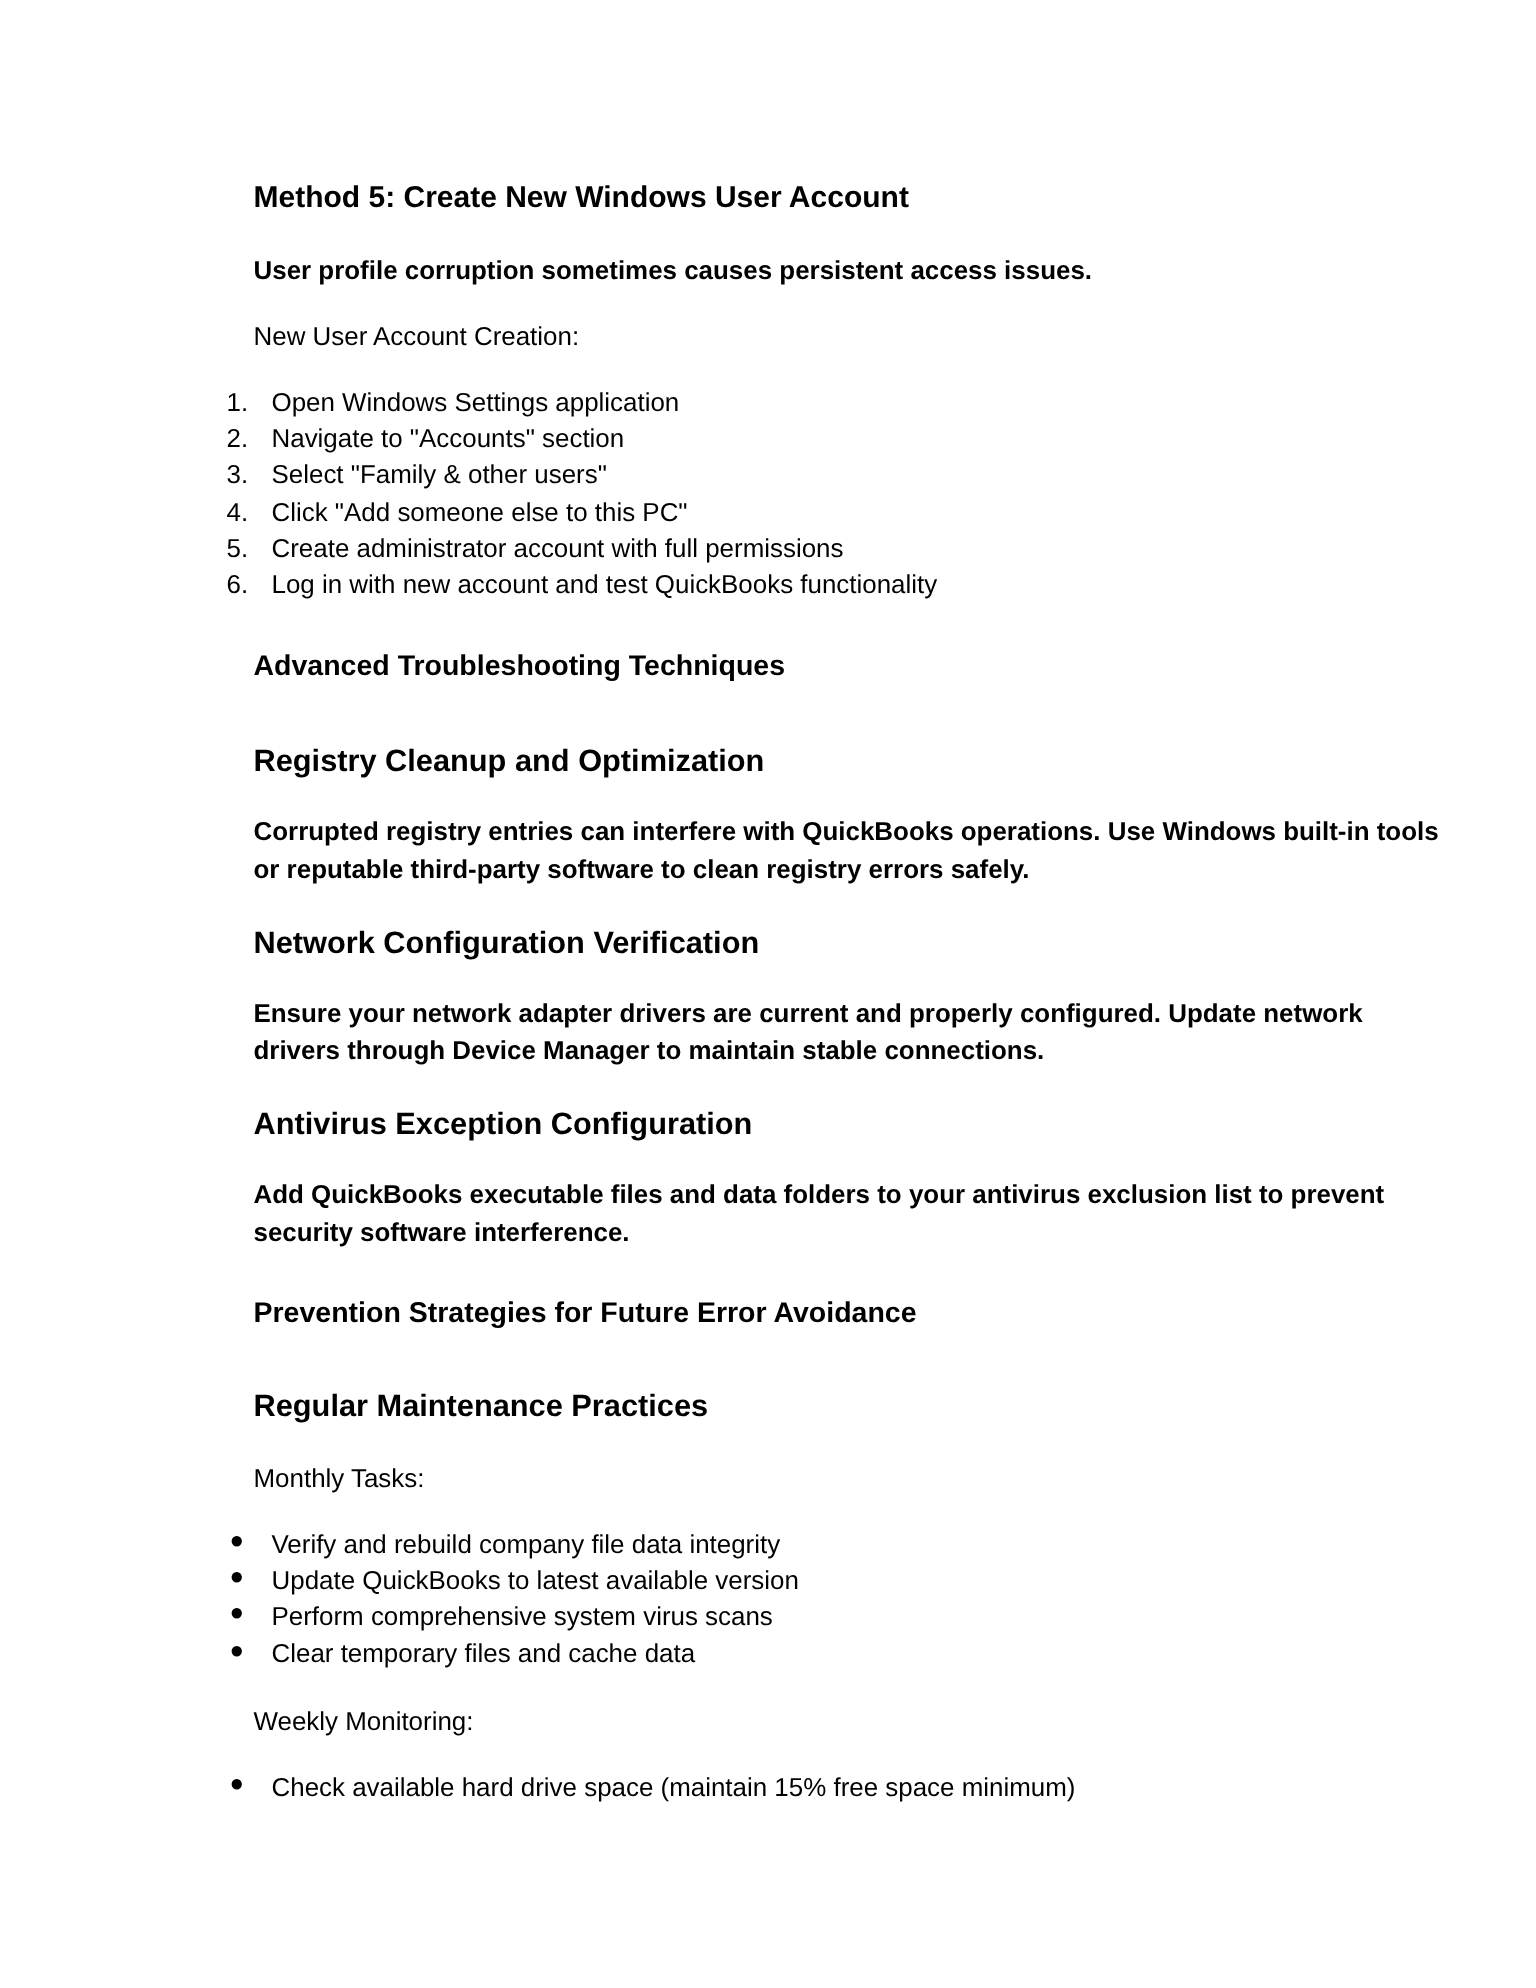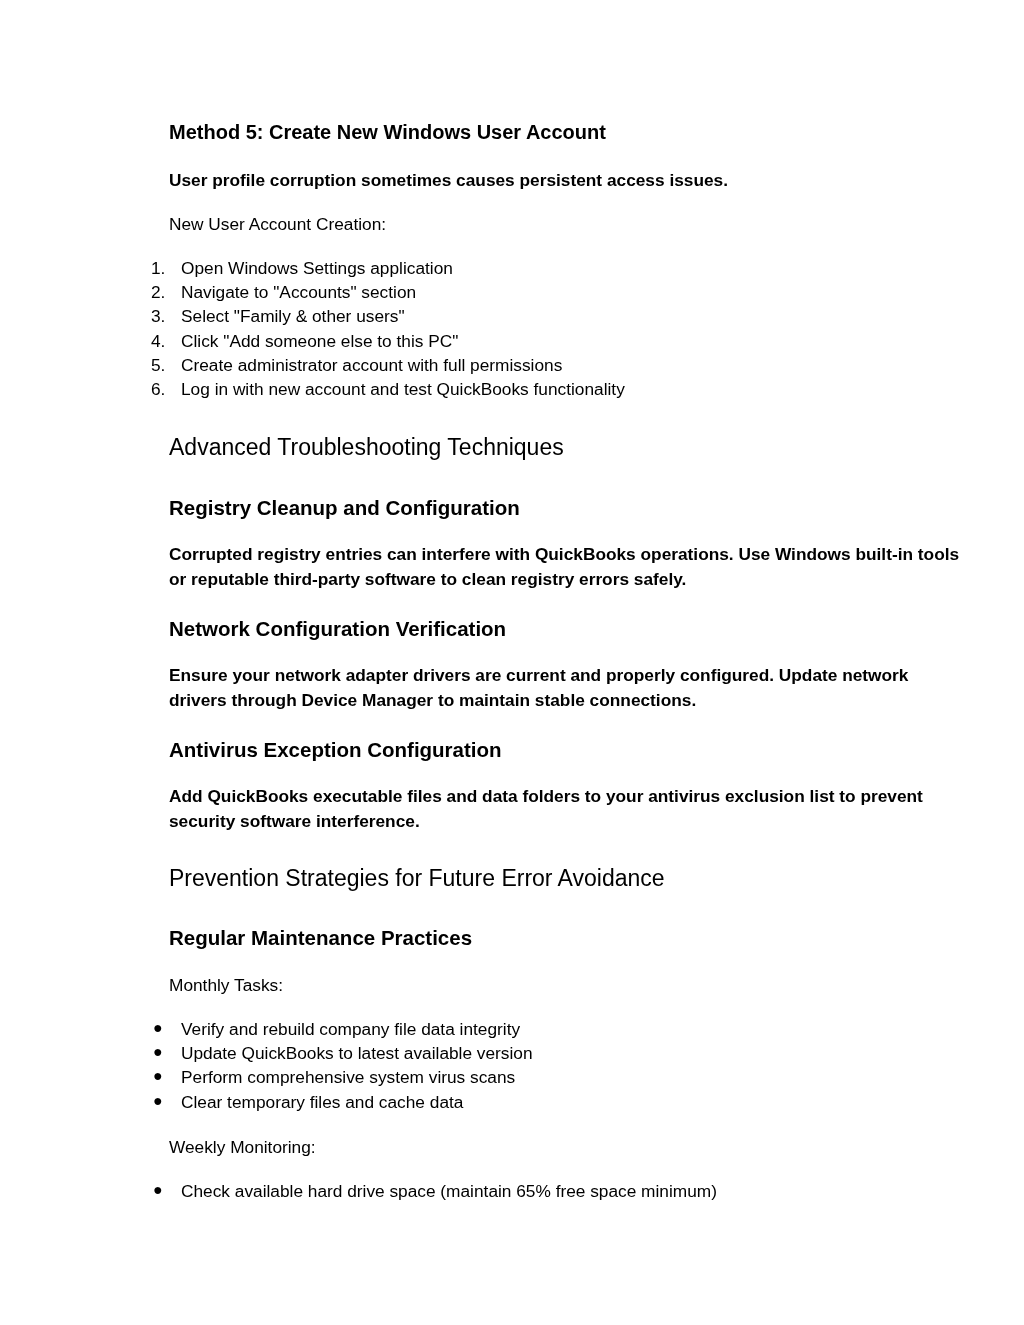"Advanced Troubleshooting Techniques" .h1 { font-size: 23px -> 19px; font-weight: normal -> bold }
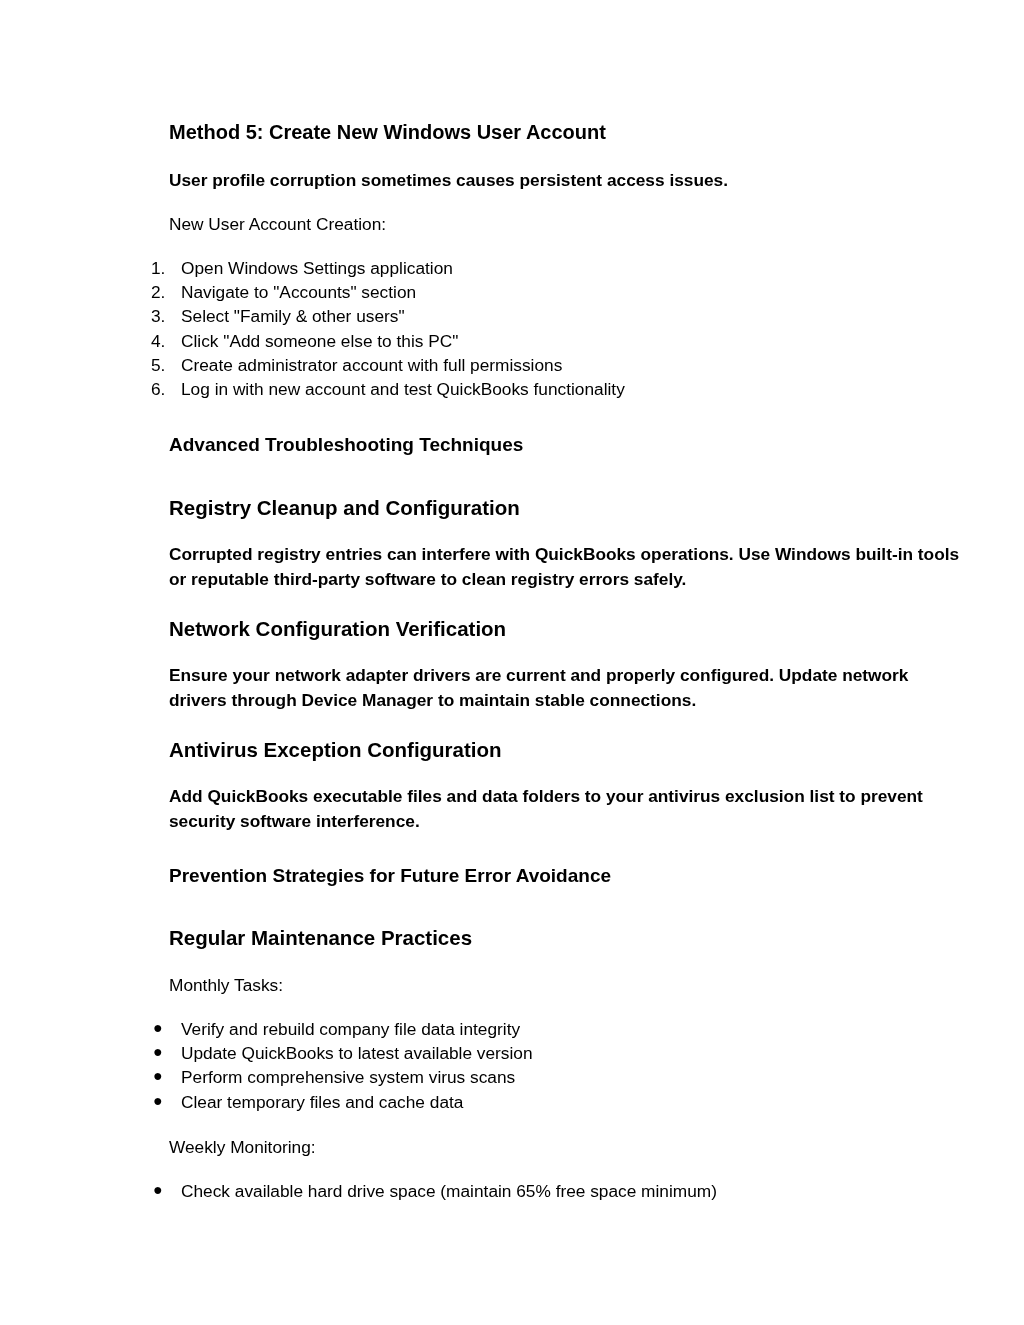"Registry Cleanup and Configuration" div.abs { text: Configuration -> Optimization }
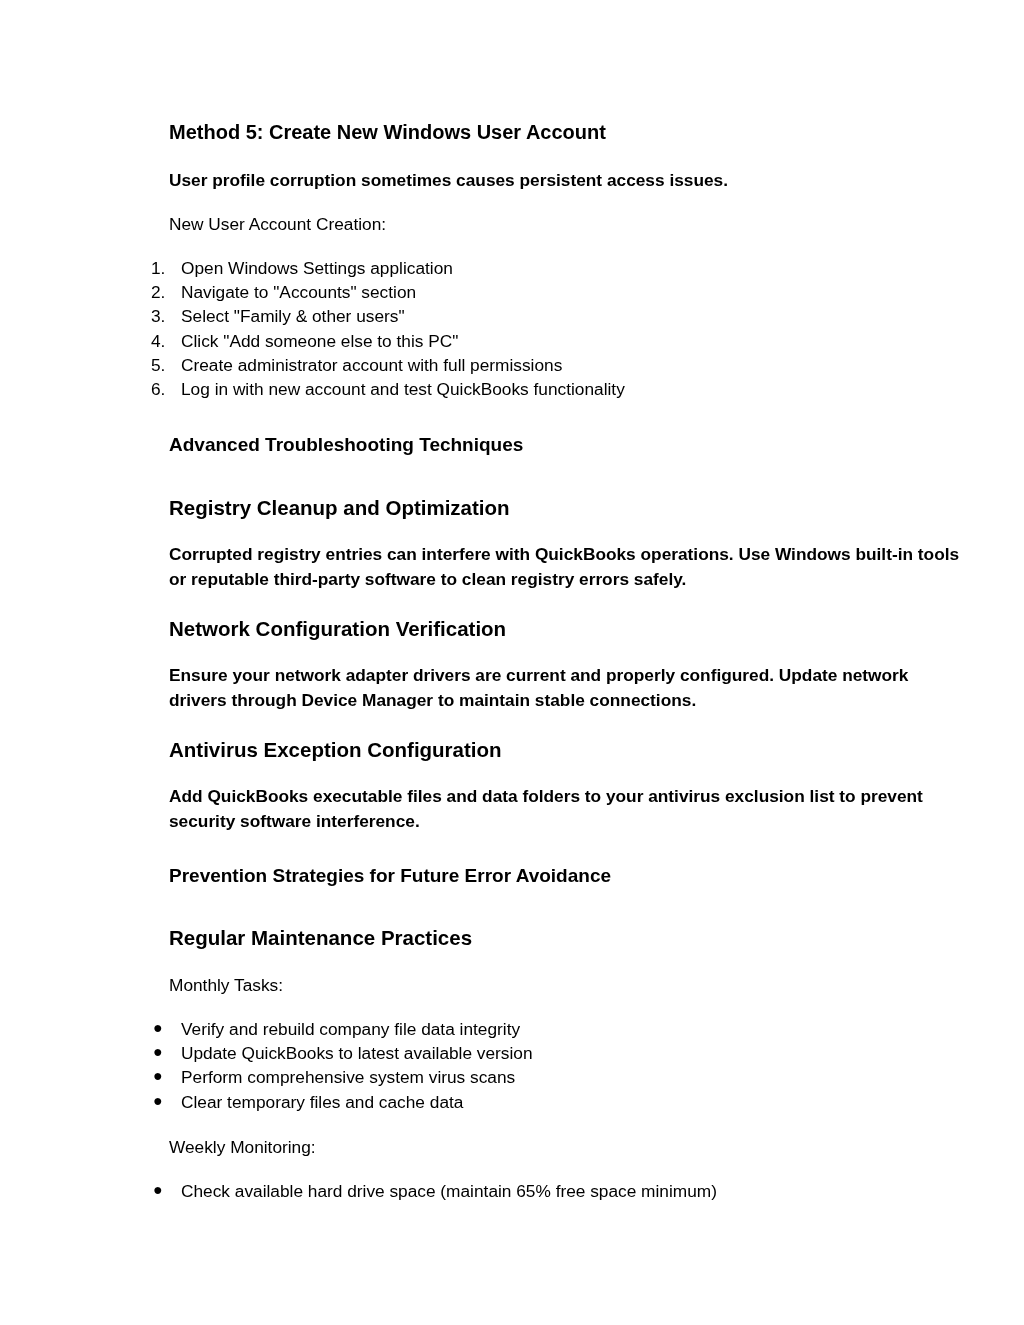"Check available hard drive space" span.txt { text: 65% -> 15% }
